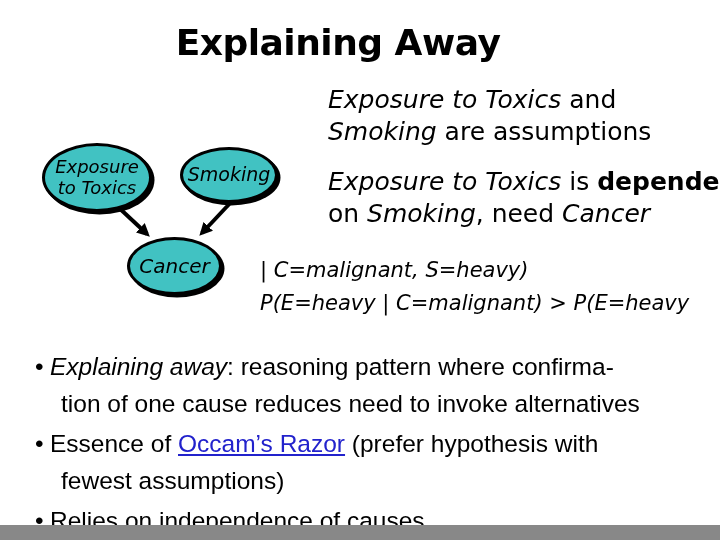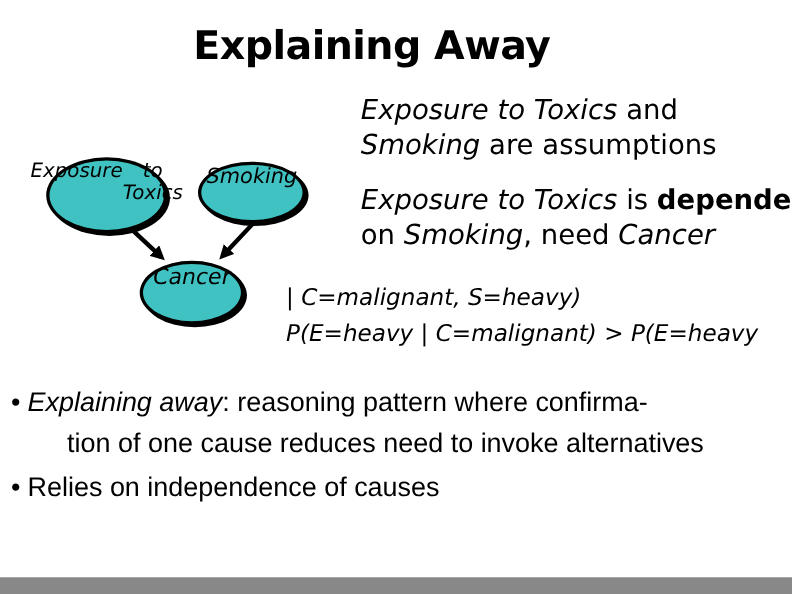"Exposure" .node { align-items: flex-start -> center; flex-direction: row -> column }
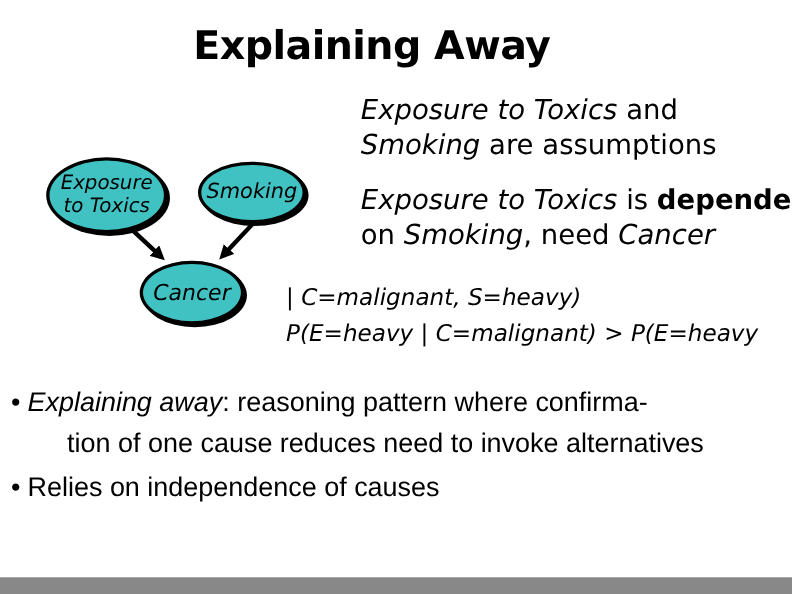"• Explaining away: reasoning pattern" .b-first { padding-left: 10px -> 35px }
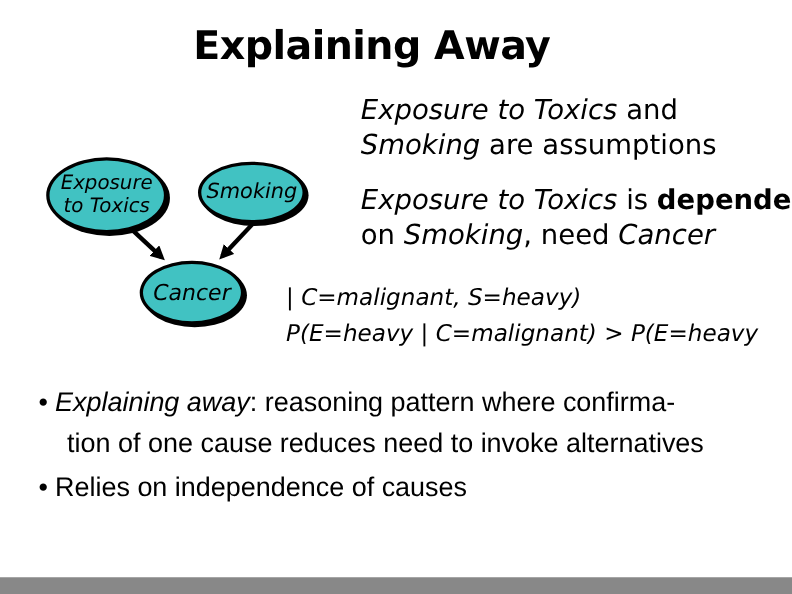"• Essence of Occam’s Razor" div.bullet { html: none -> <div> <div><span>•</span><span>Essence of </span><a>Occam’s Razor</a><span> (prefer hypothesis with</span></div> <div>fewest assumptions)</div> </div> }
